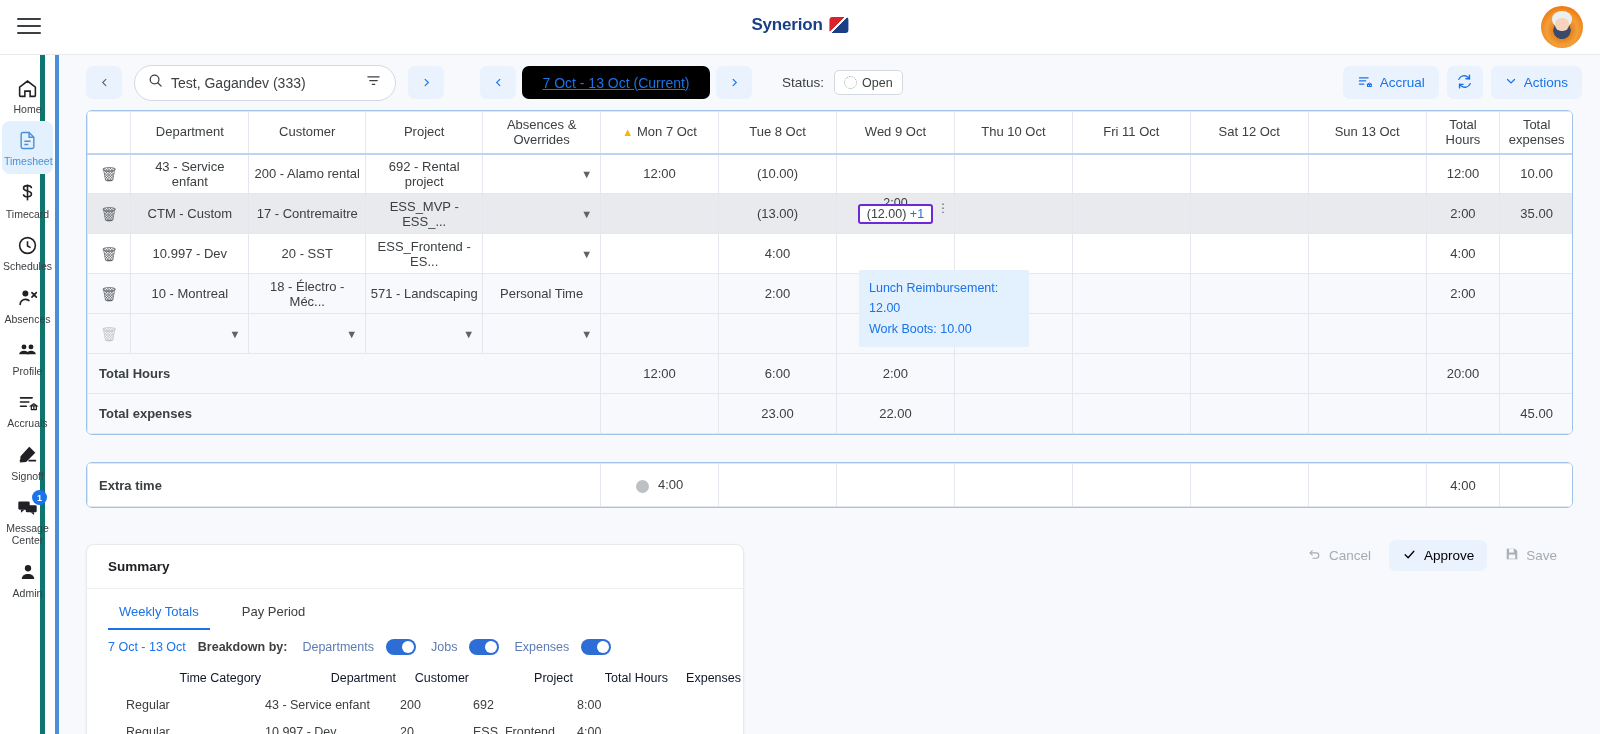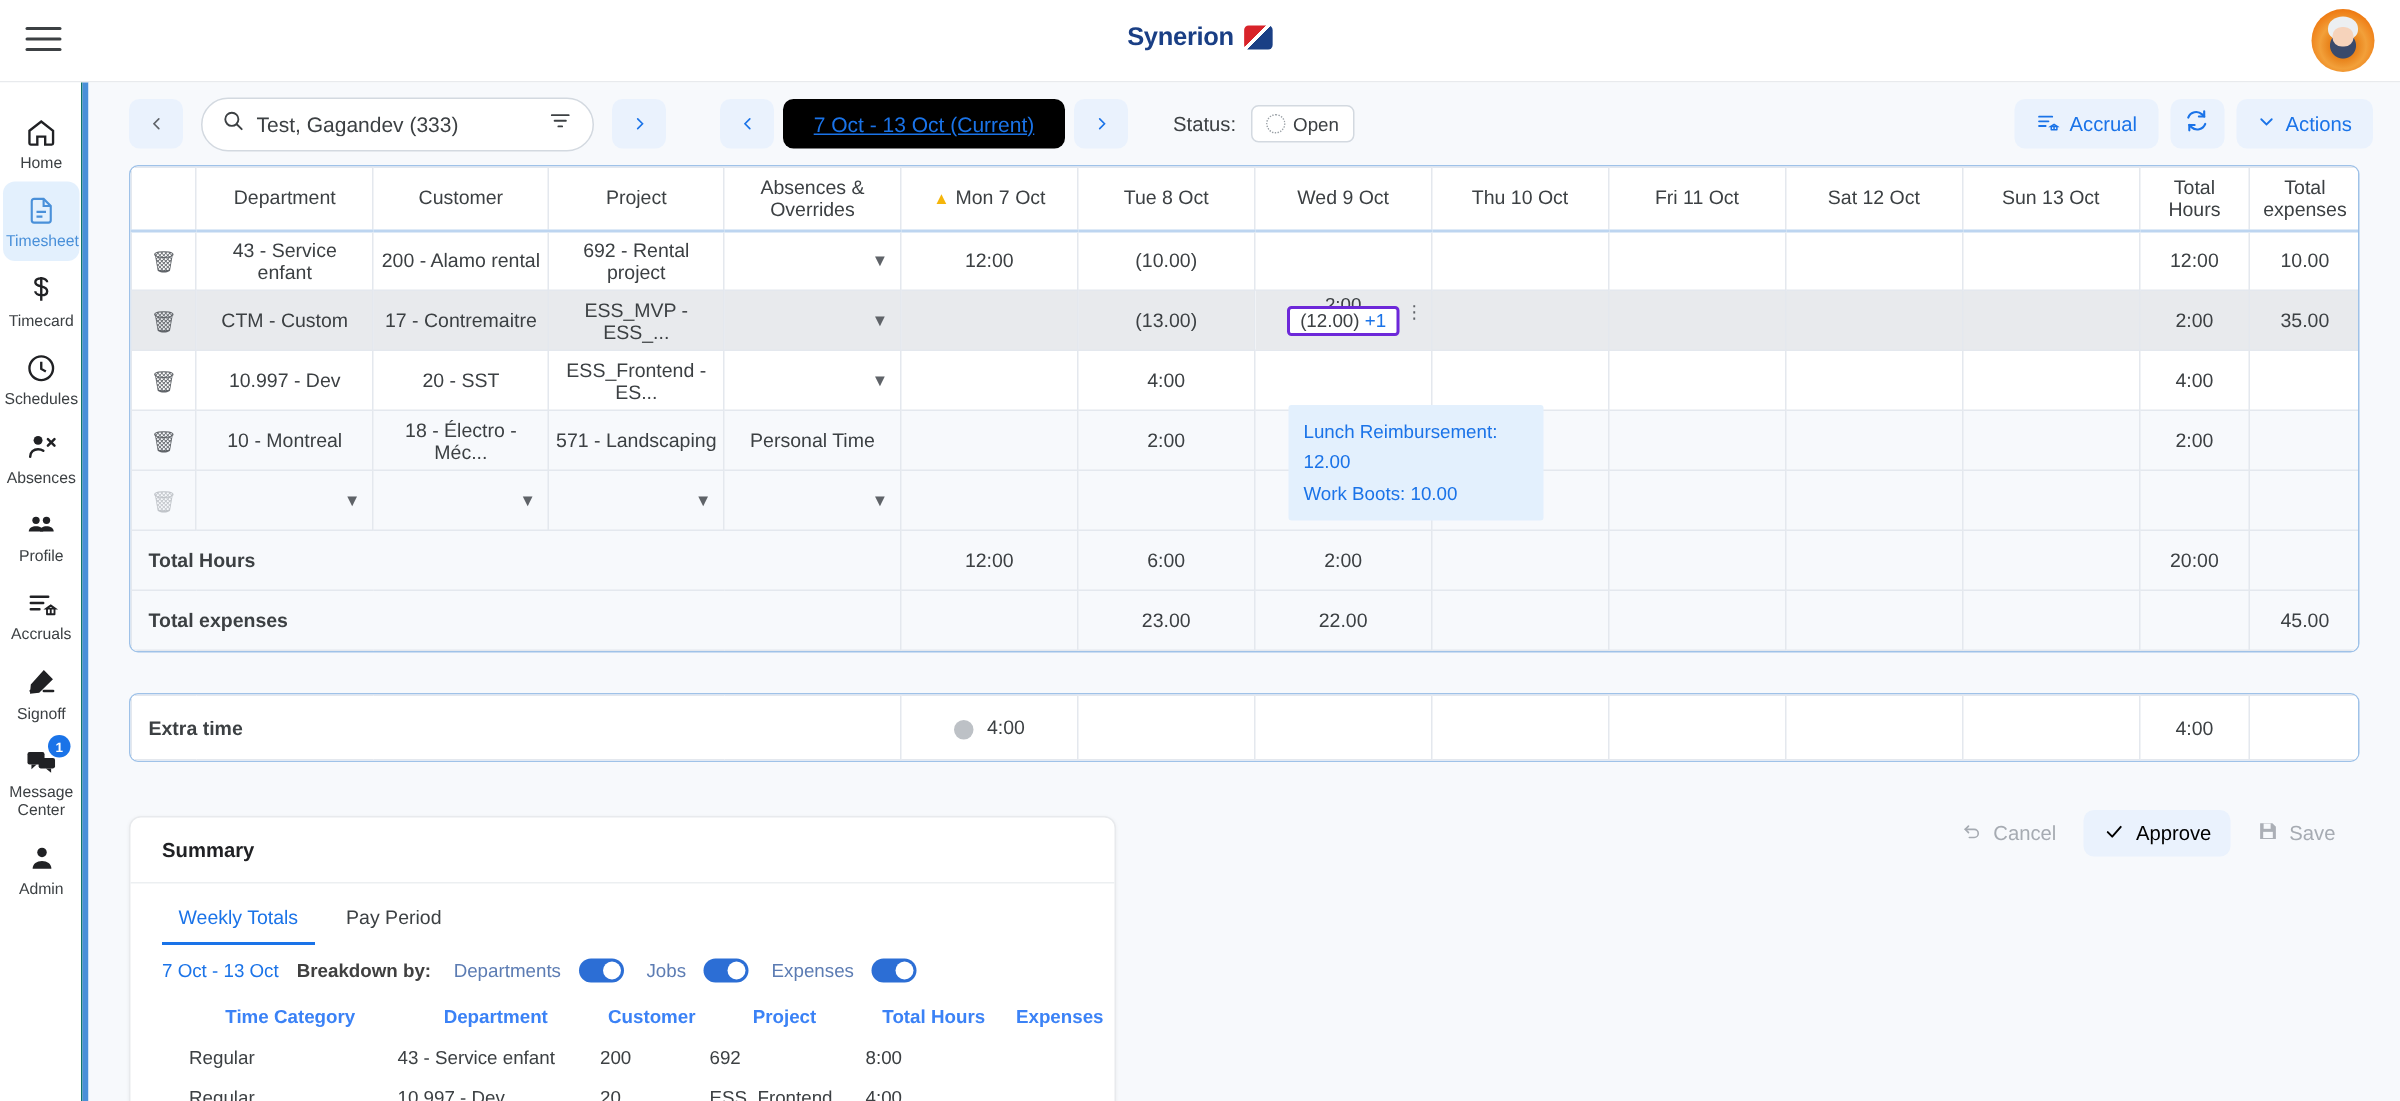"Home" .sidebar { border-right: 1px solid #0f766e -> 5px solid #0f766e; width: 55px -> 45px }
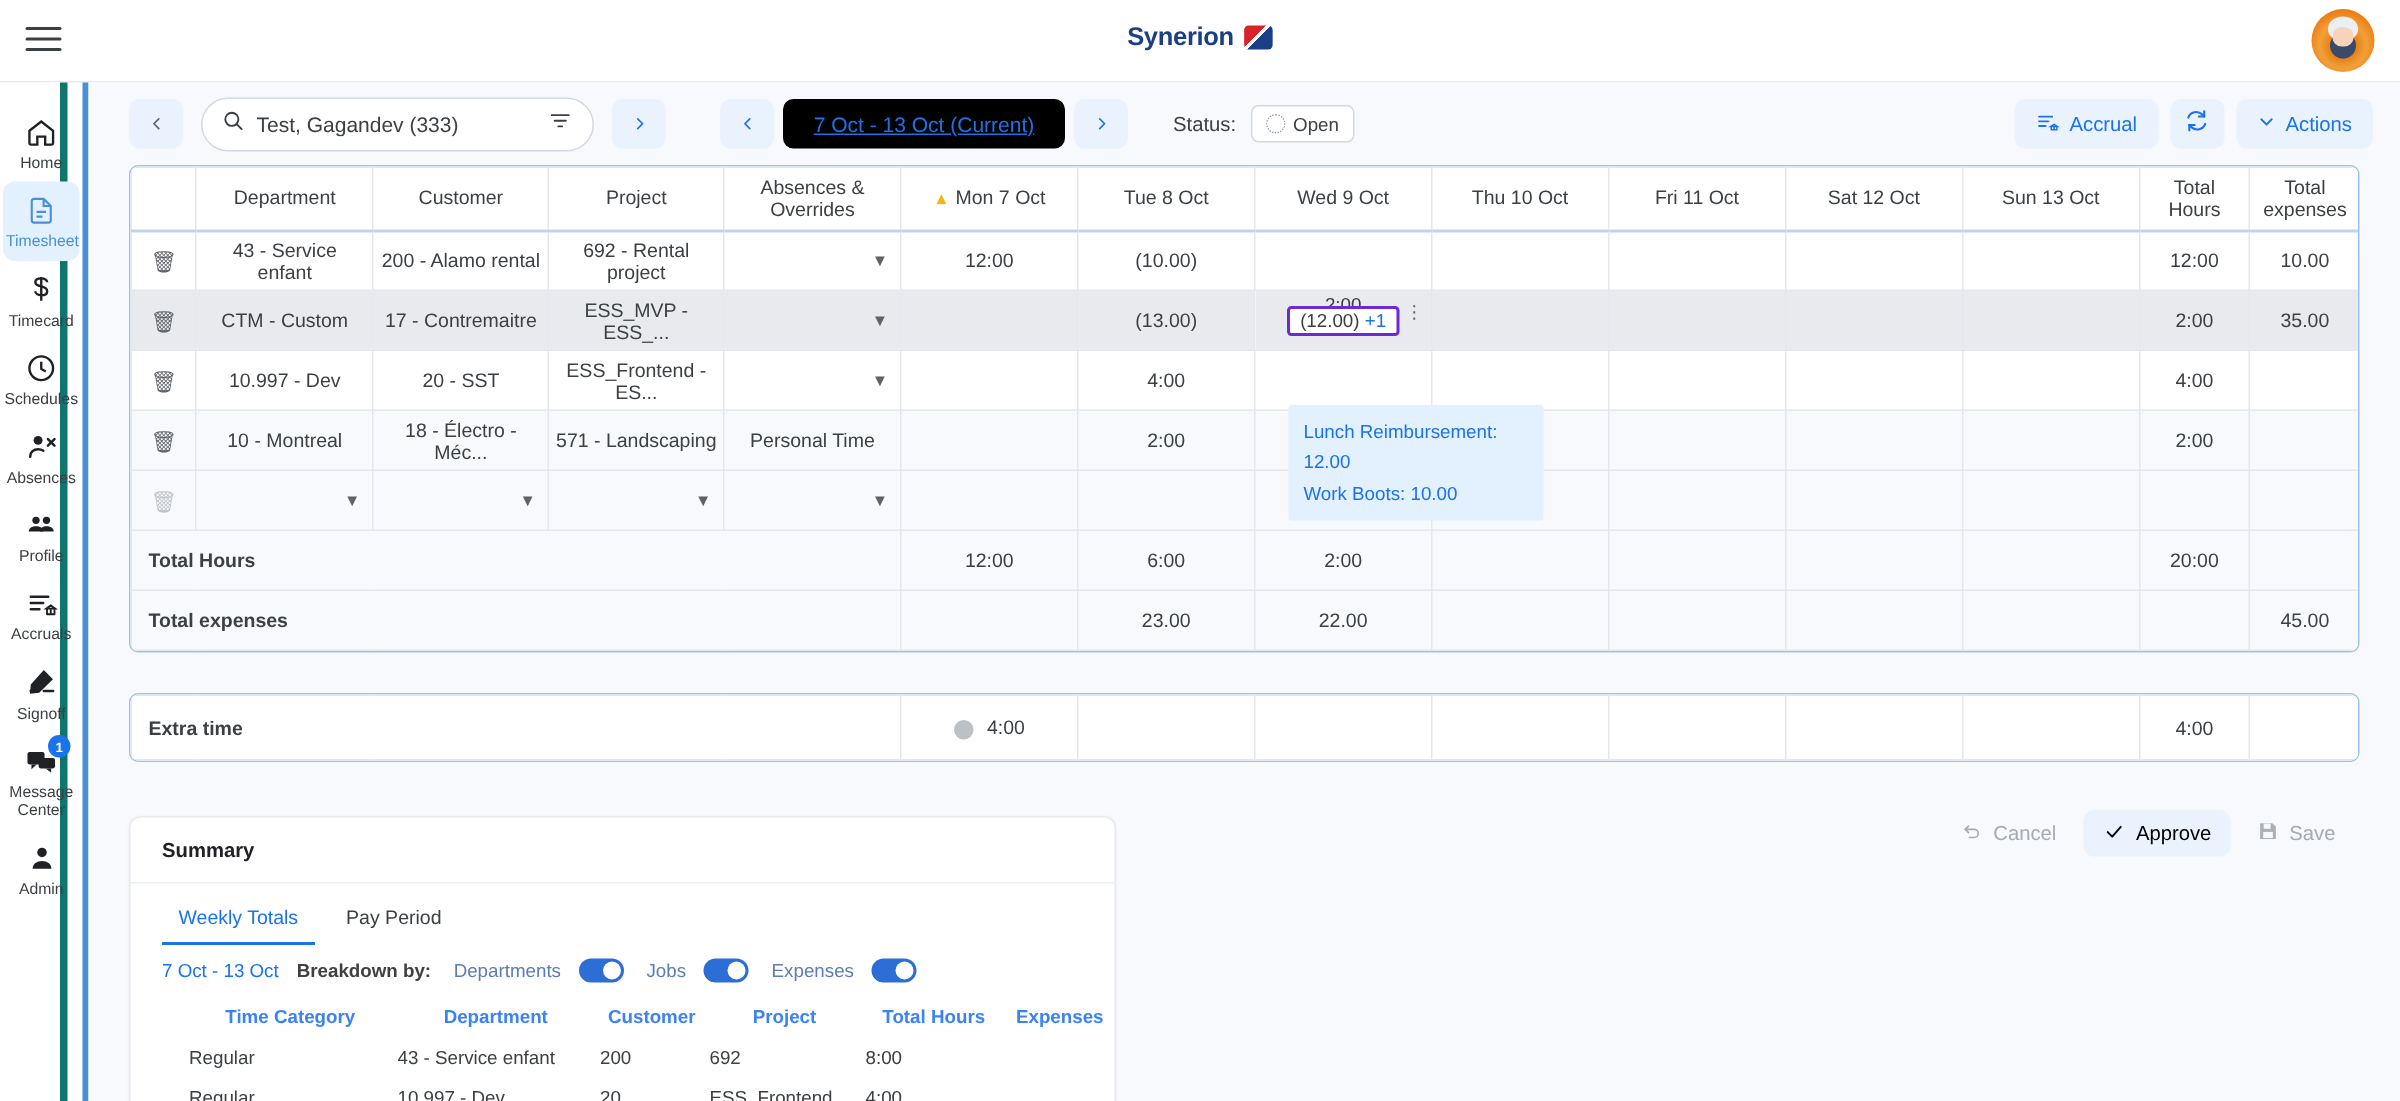"Weekly Totals" .sum-tabs { gap: 10px -> 21px }
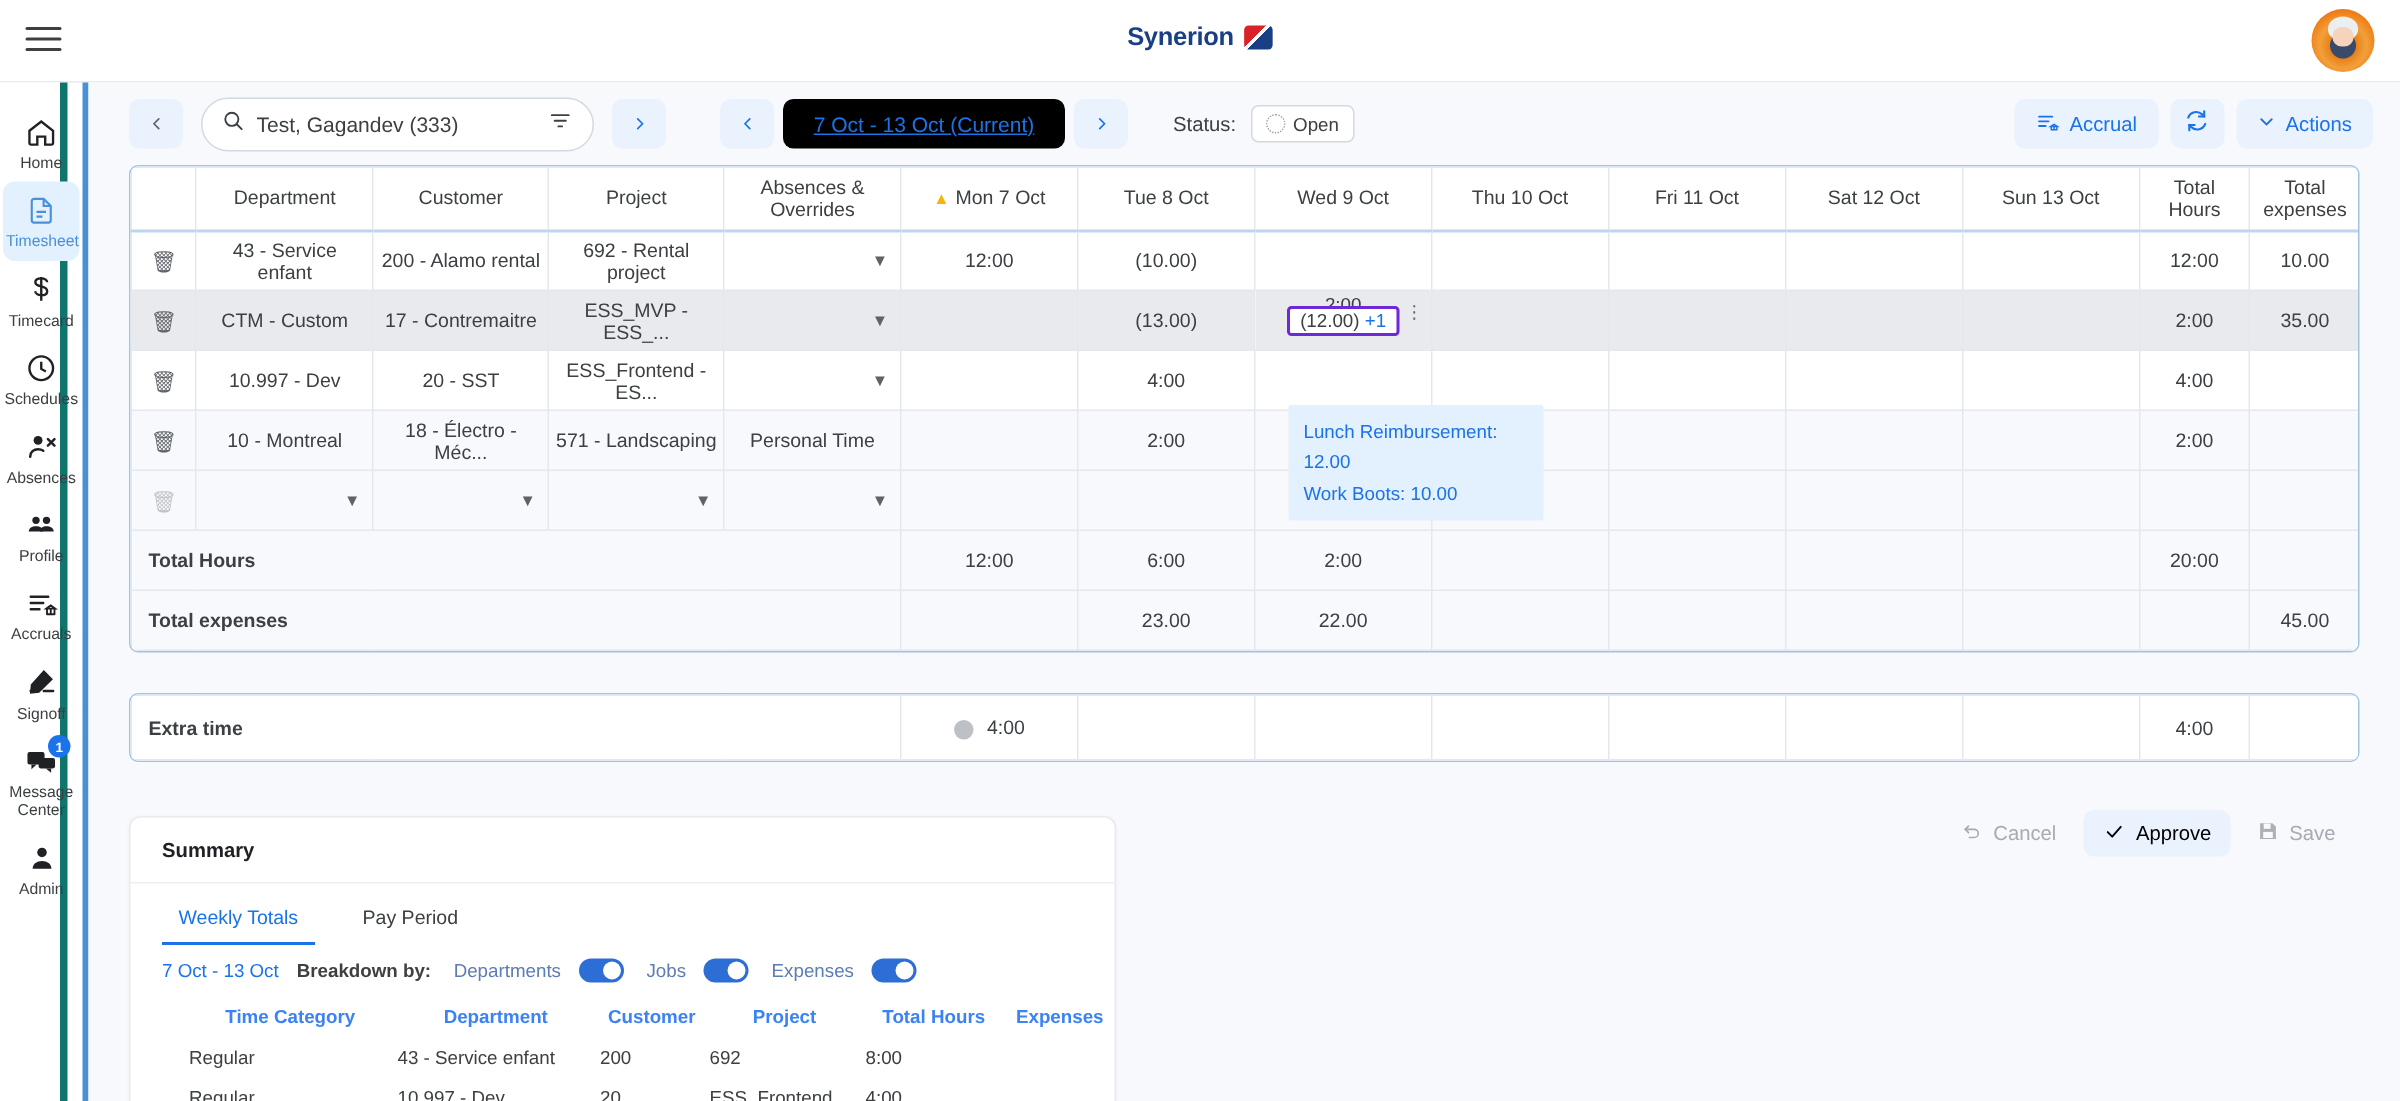"Time Category" table.sum th { color: #3b82f6 -> #0f172a; font-weight: bold -> normal; text-align: center -> right }
